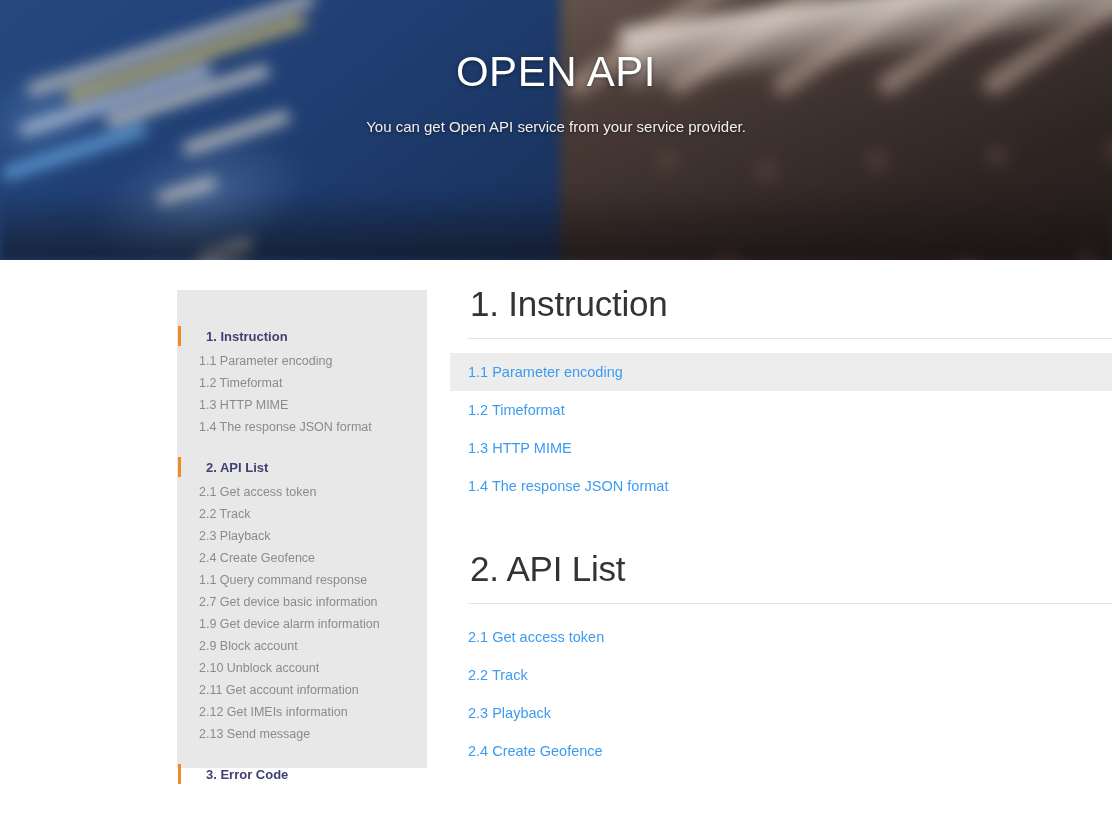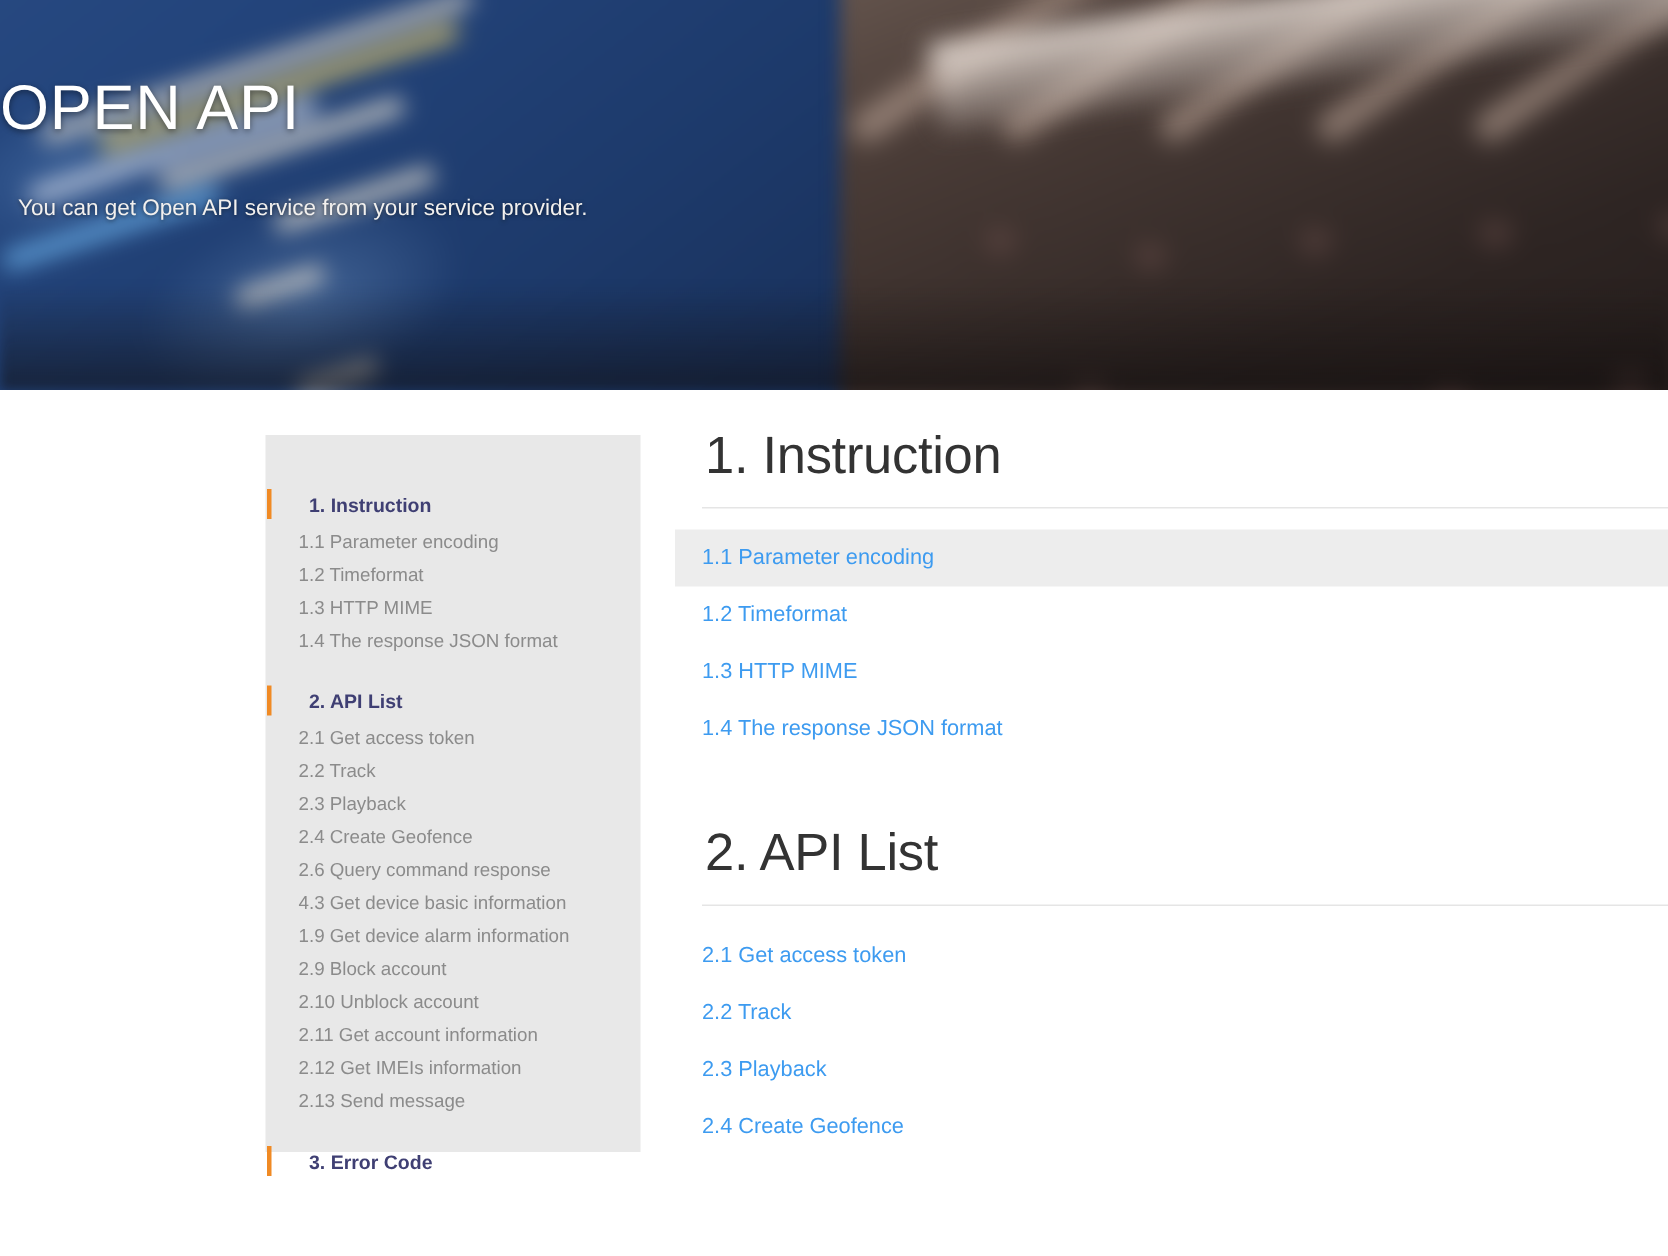"OPEN API" .hero-text { text-align: none -> center }
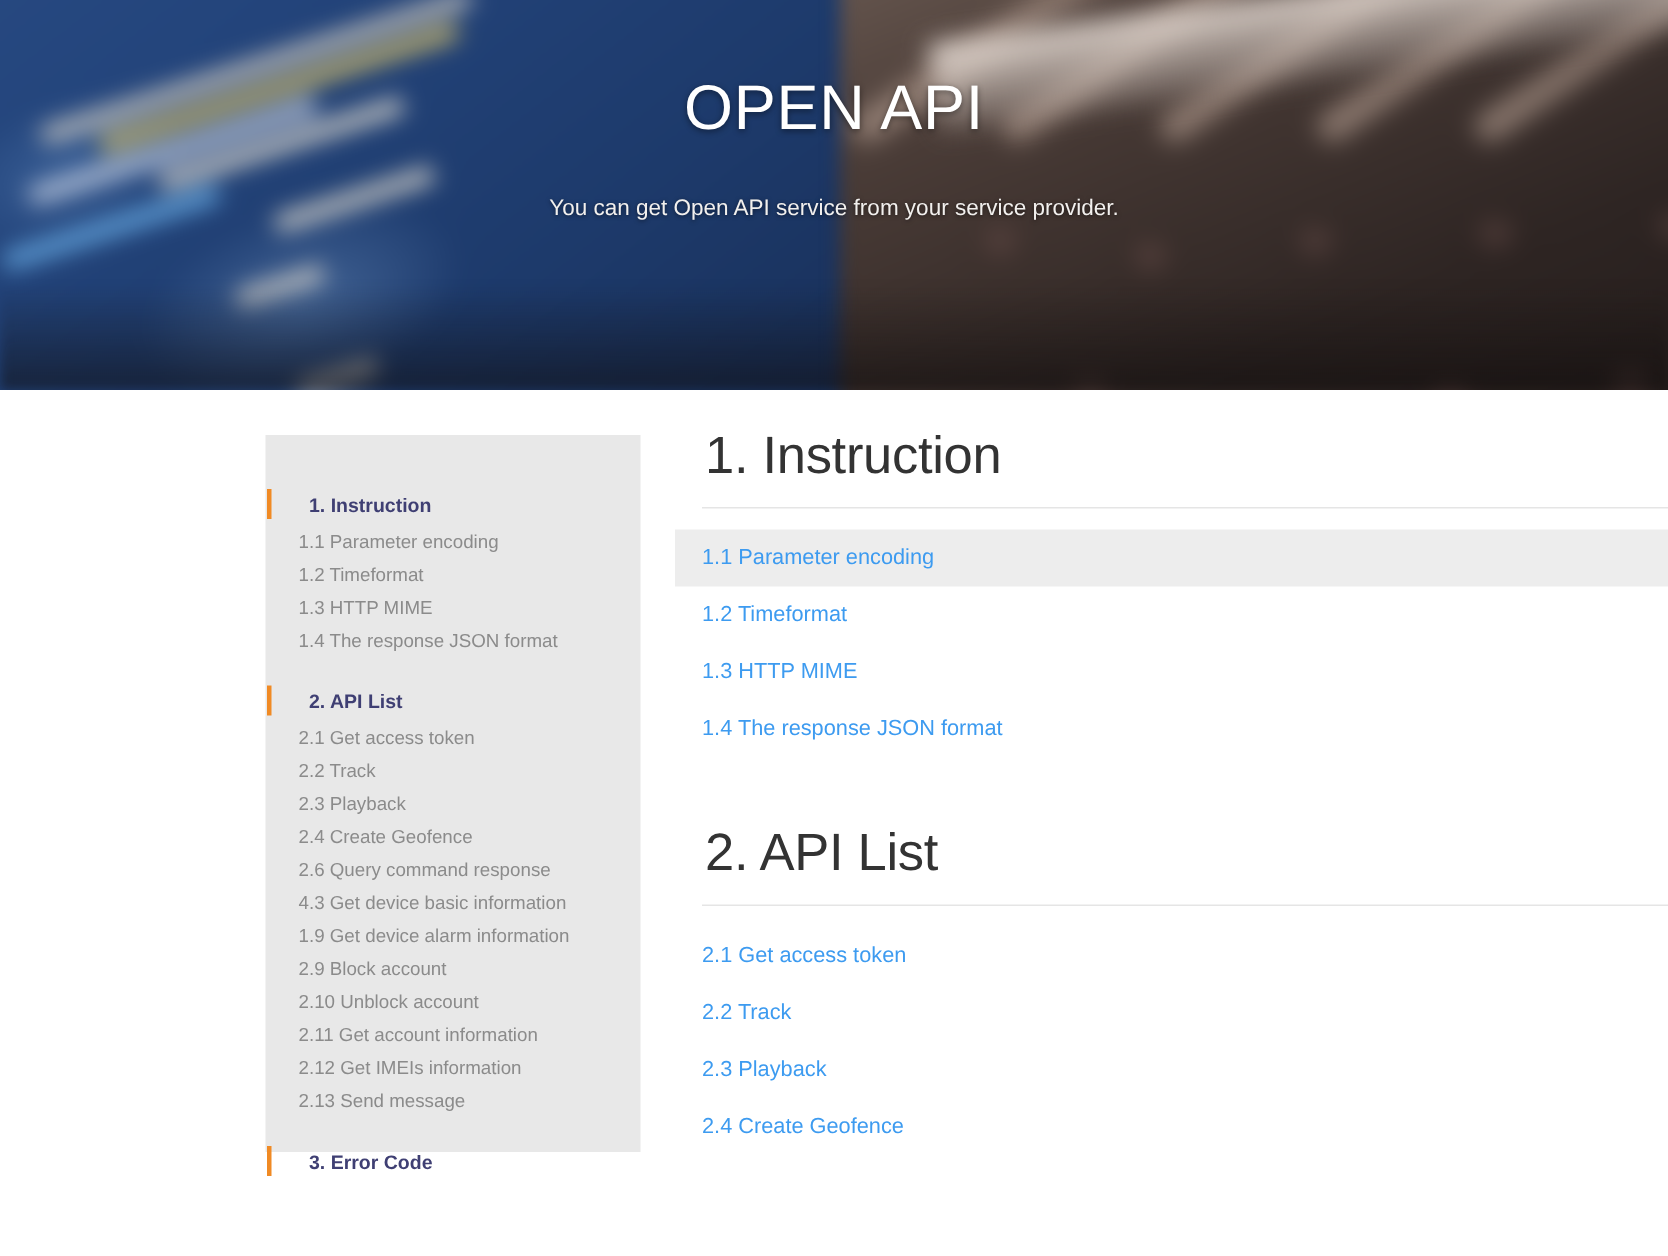"You can get Open API" .hero-sub { margin: 12px -> 0 }
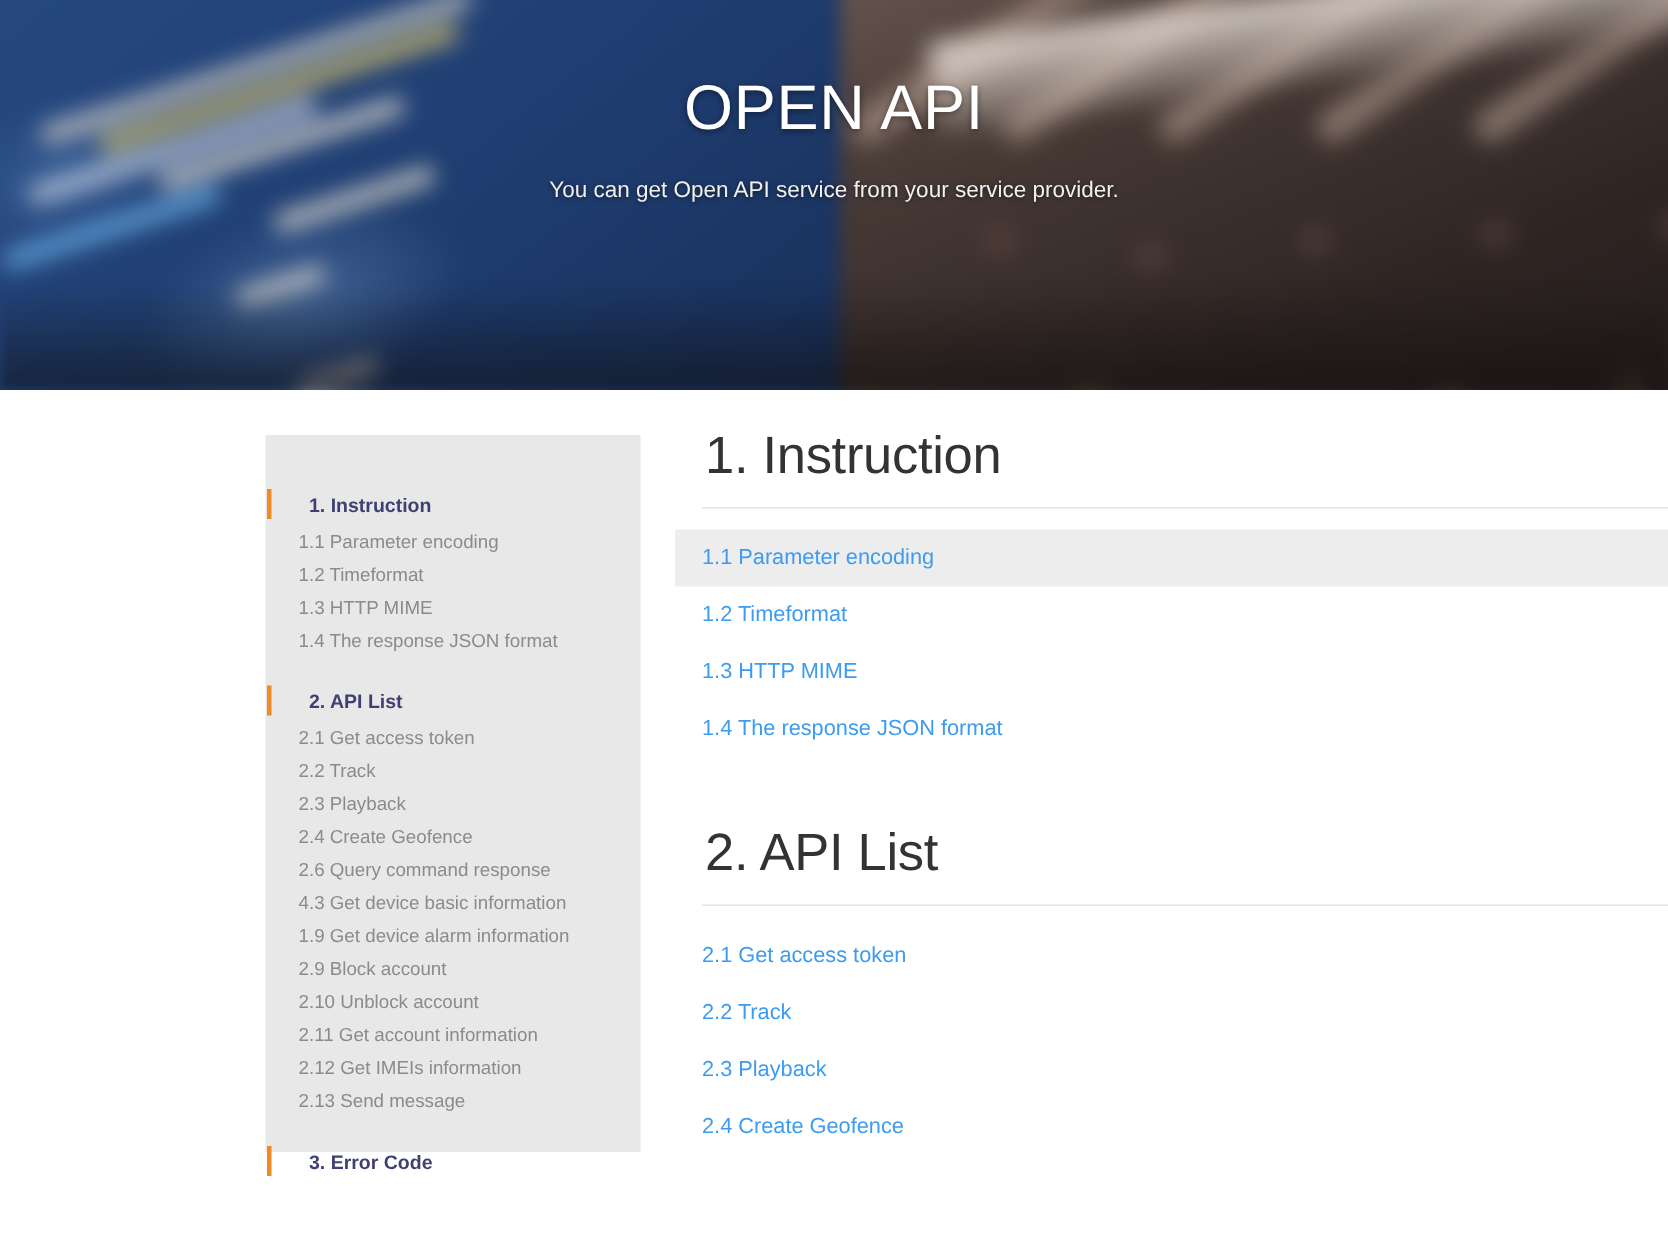"2.6 Query command response" li.nav-item { text: 2.6 -> 1.1 }
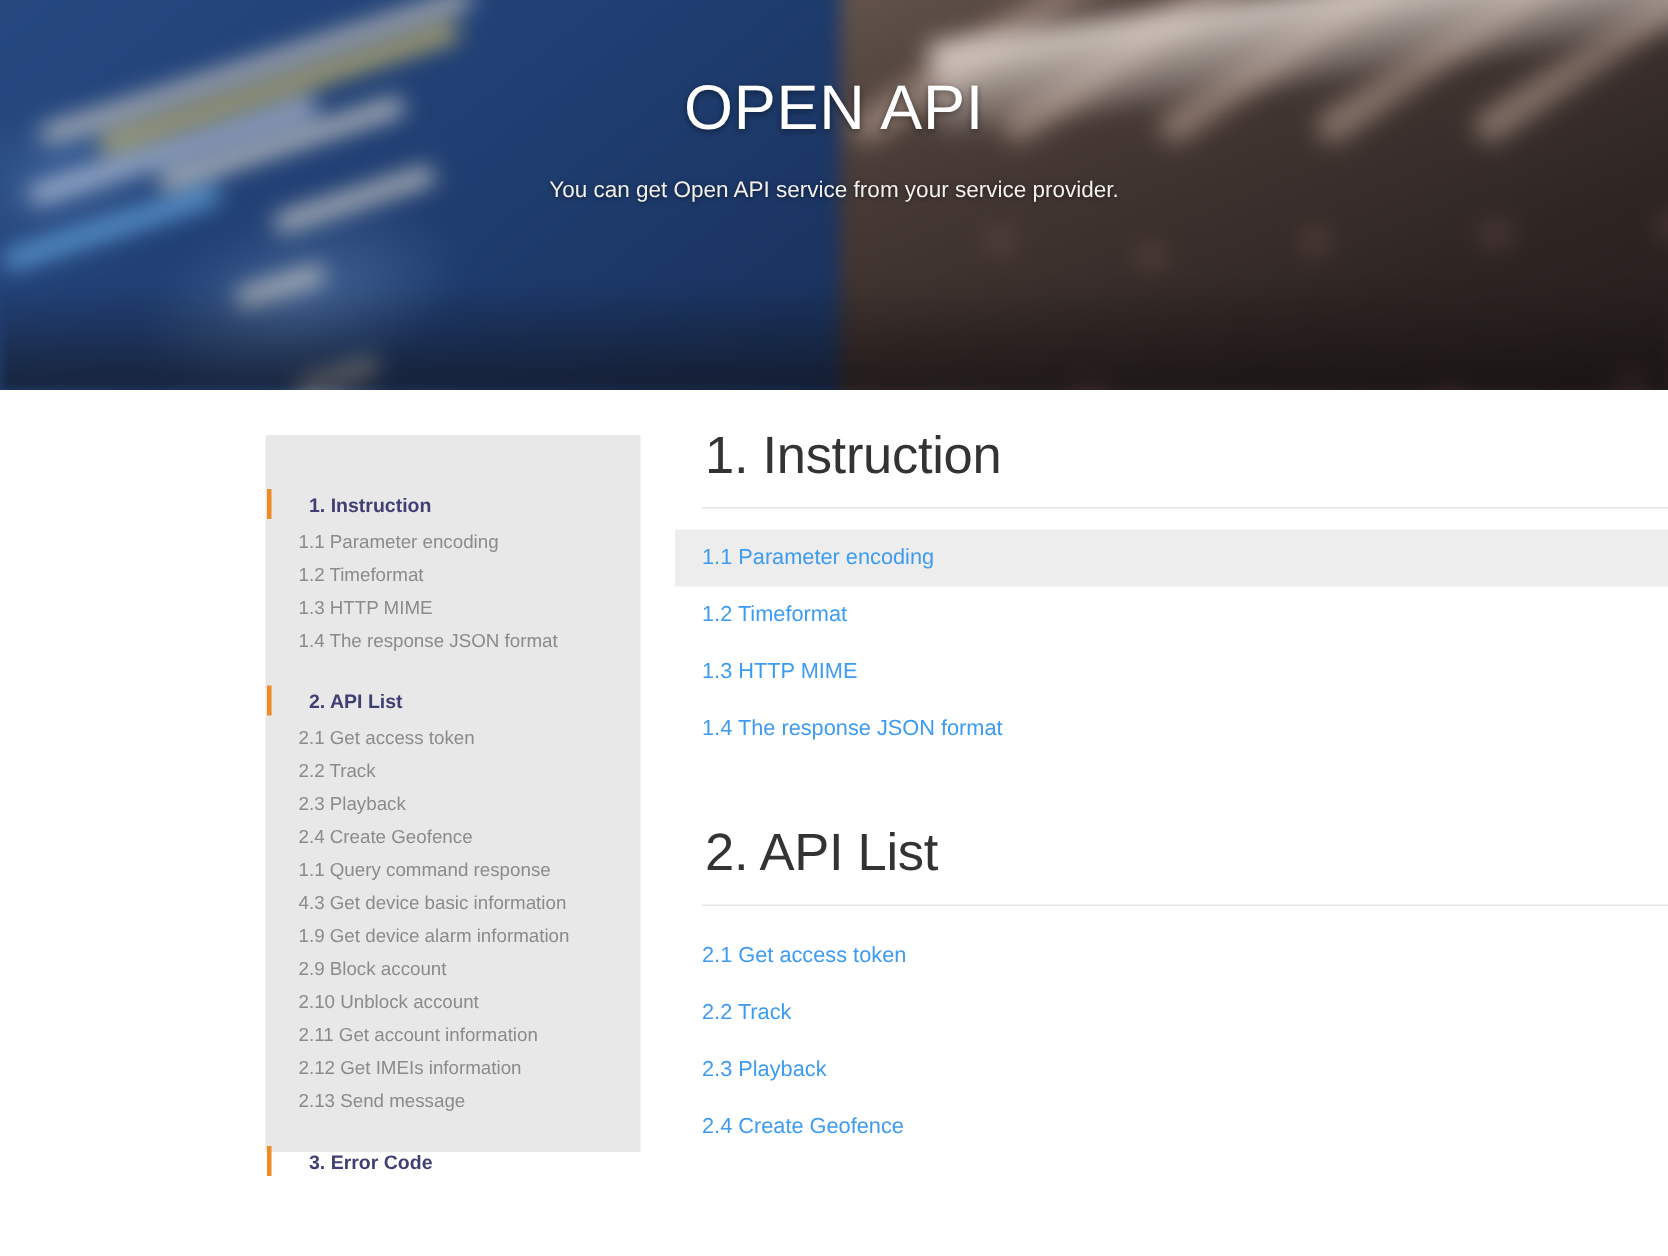"4.3 Get device basic information" li.nav-item { text: 4.3 -> 2.7 }
